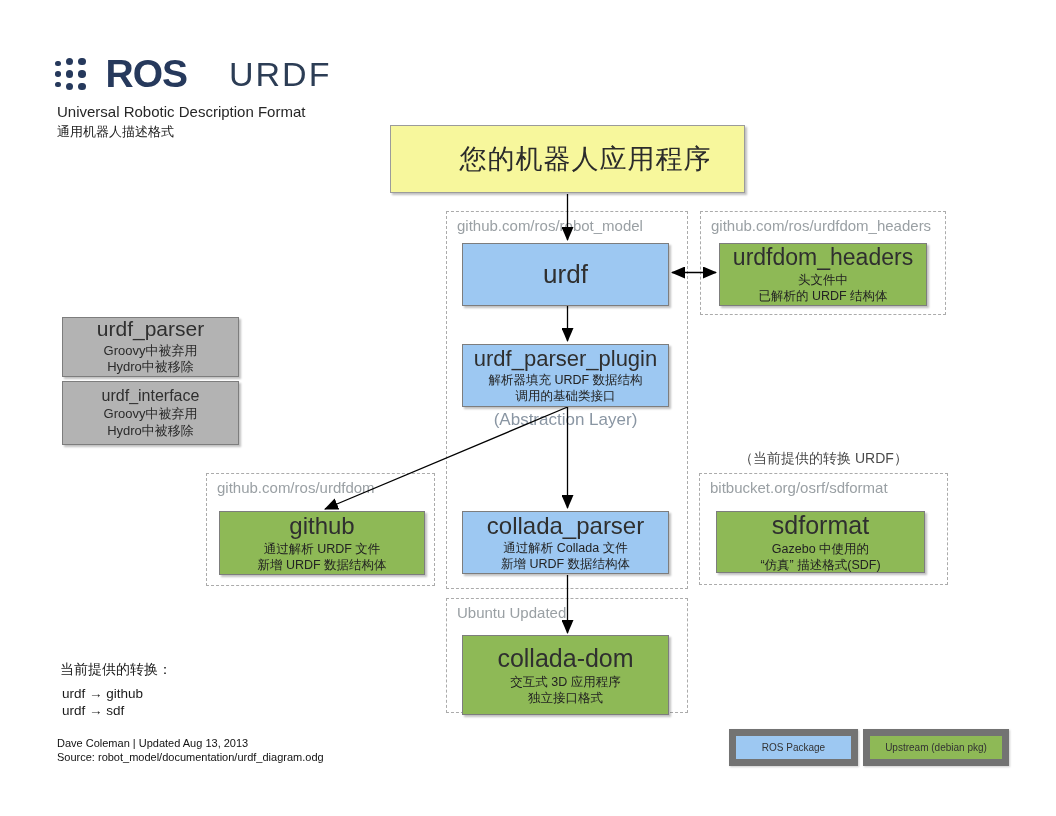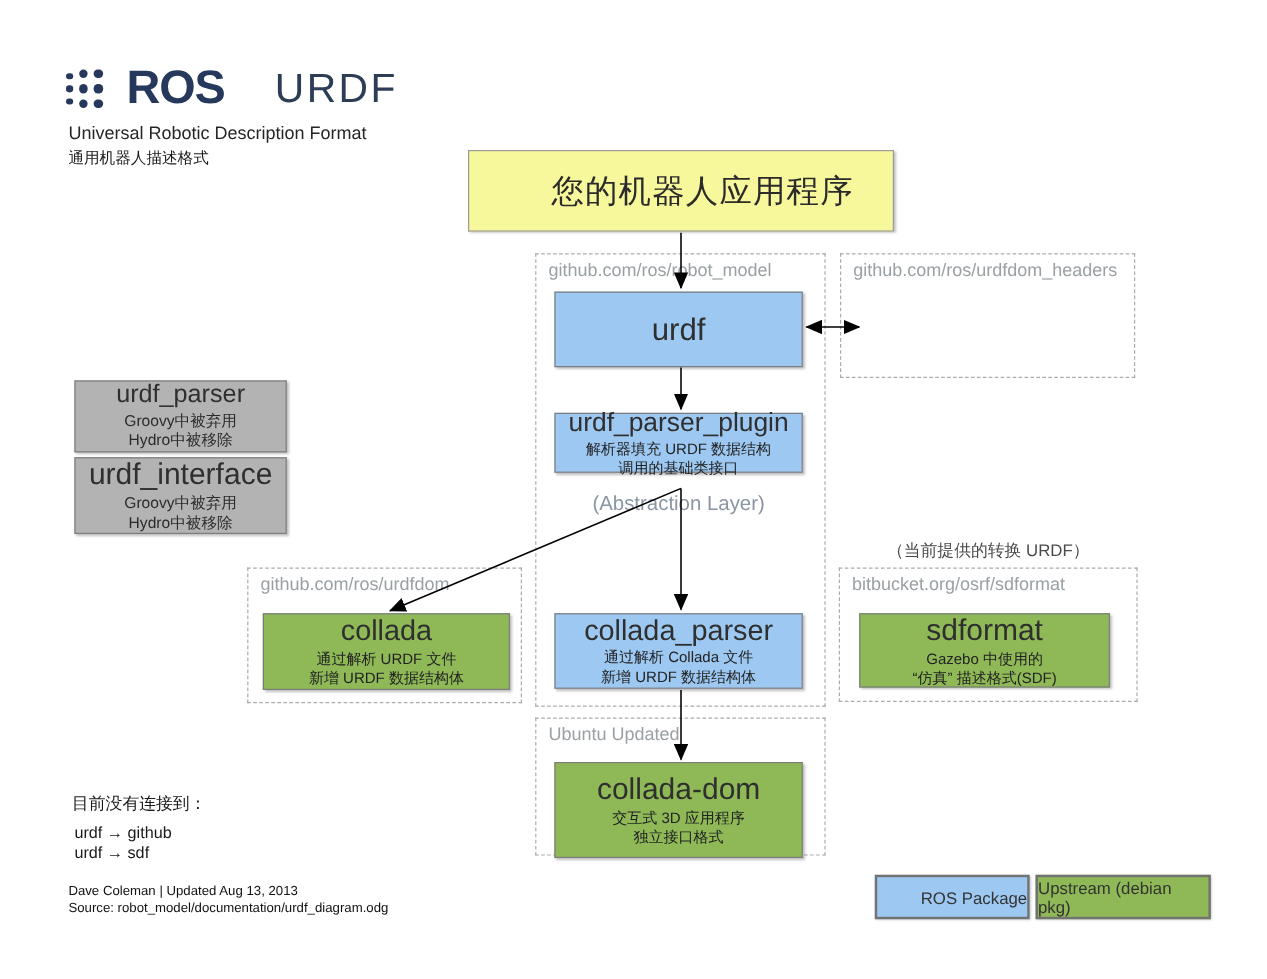"urdfdom_headers" div.node { html: none -> <div> <div>urdfdom_headers</div> <div>头文件中 已解析的 URDF 结构体</div> </div> }
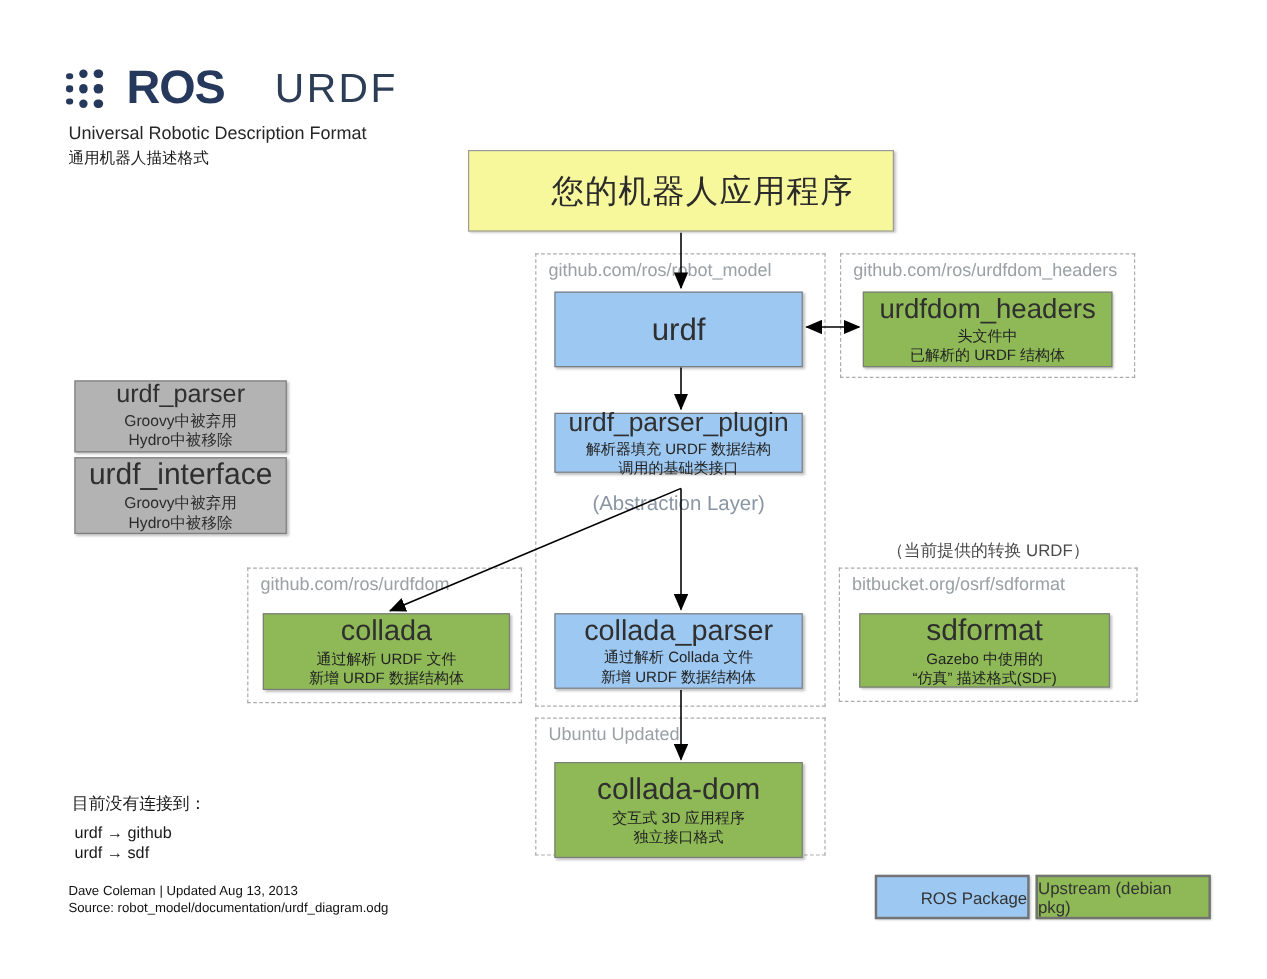"urdf_parser_plugin" div.node { height: 50px -> 63px }
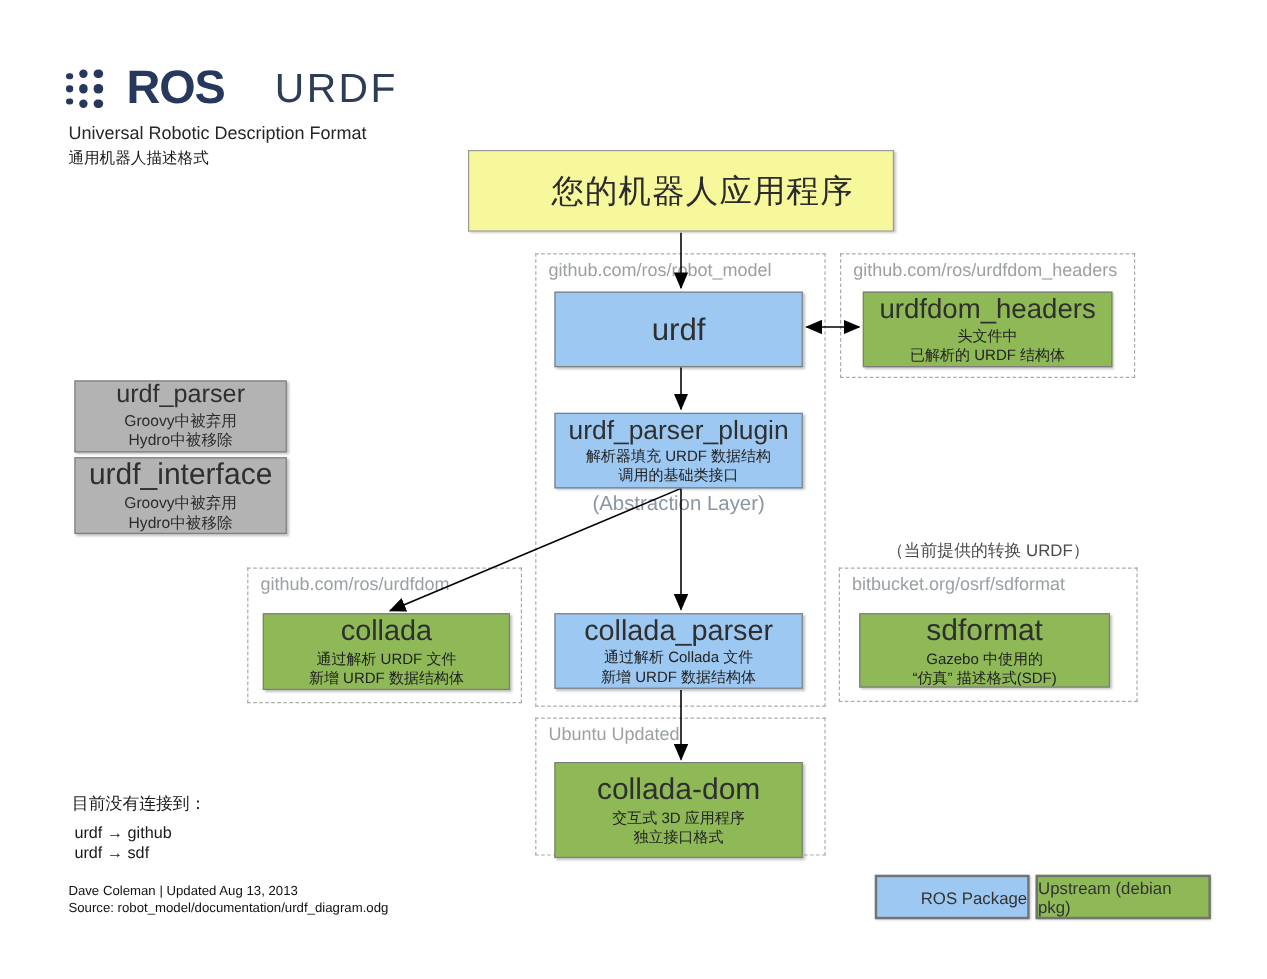"urdf_interface" div.node-title { font-size: 25px -> 16px }
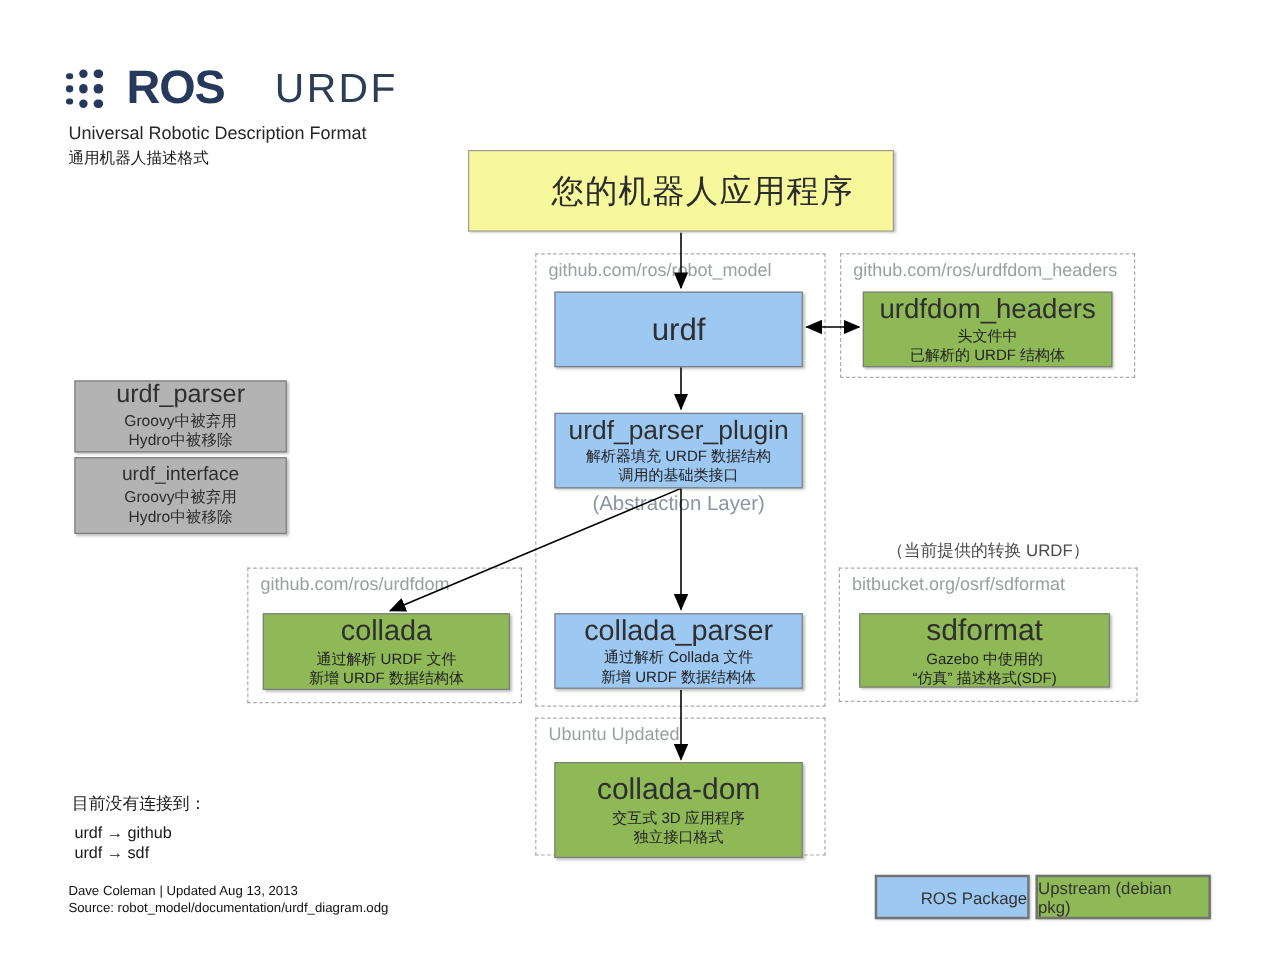"collada" div.node-title { text: collada -> github }
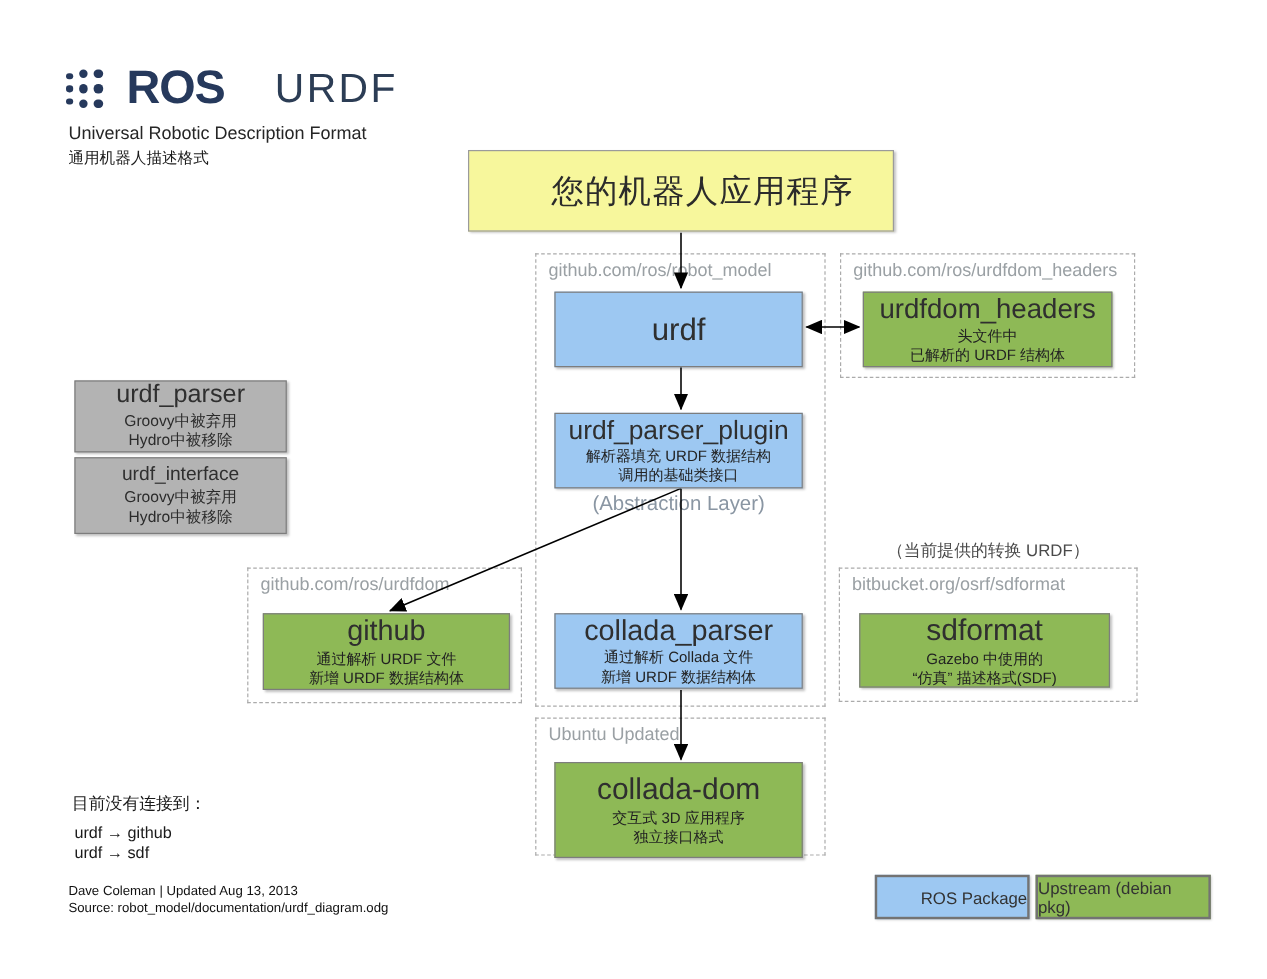"目前没有连接到：" div.ann { text: 目前没有连接到 -> 当前提供的转换 }
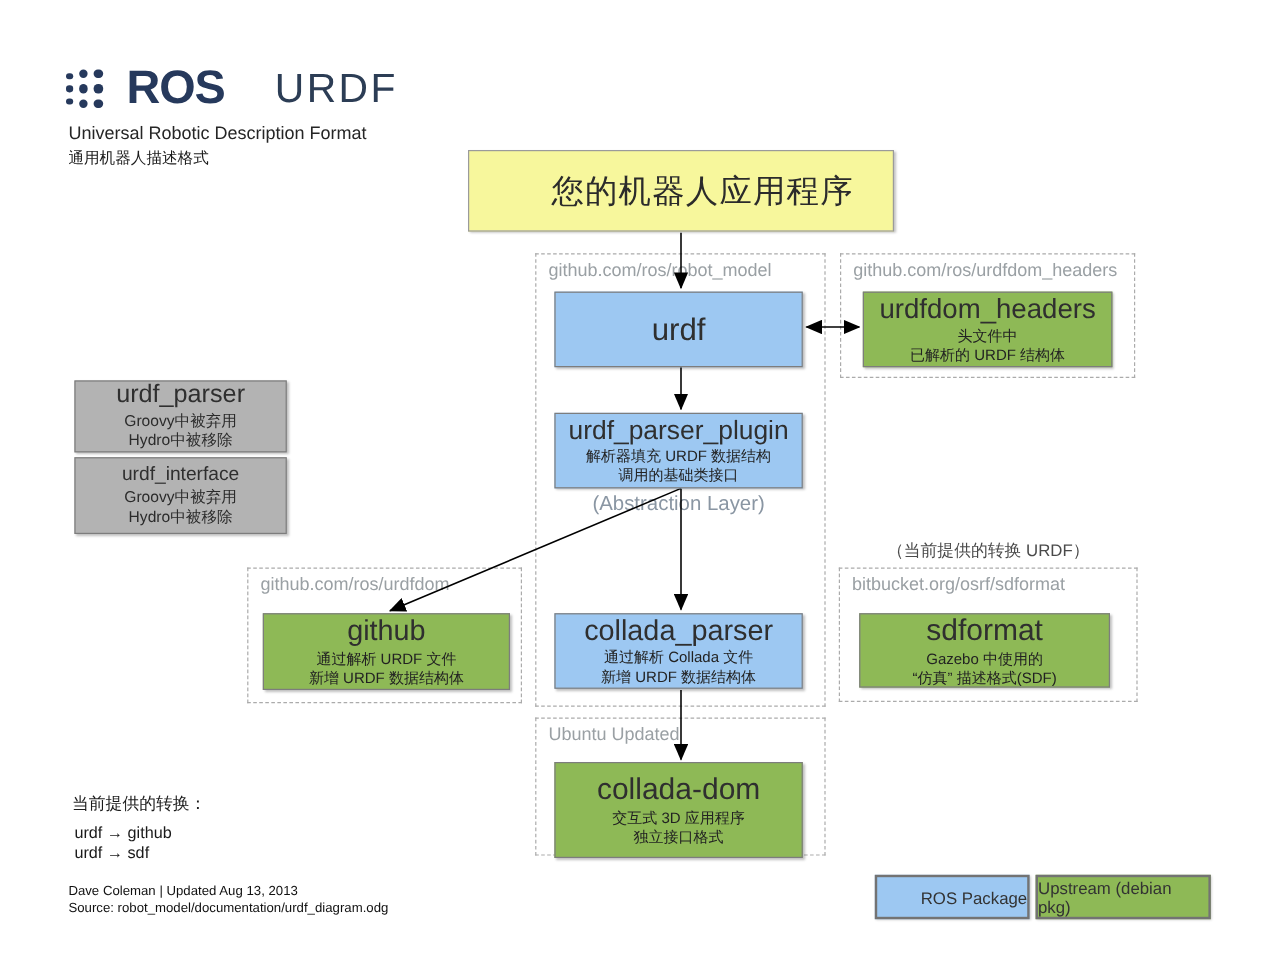"ROS Package" .legend-box { border: 2px solid #737373 -> 7px solid #737373; font-size: 14px -> 10px; justify-content: flex-end -> center }
